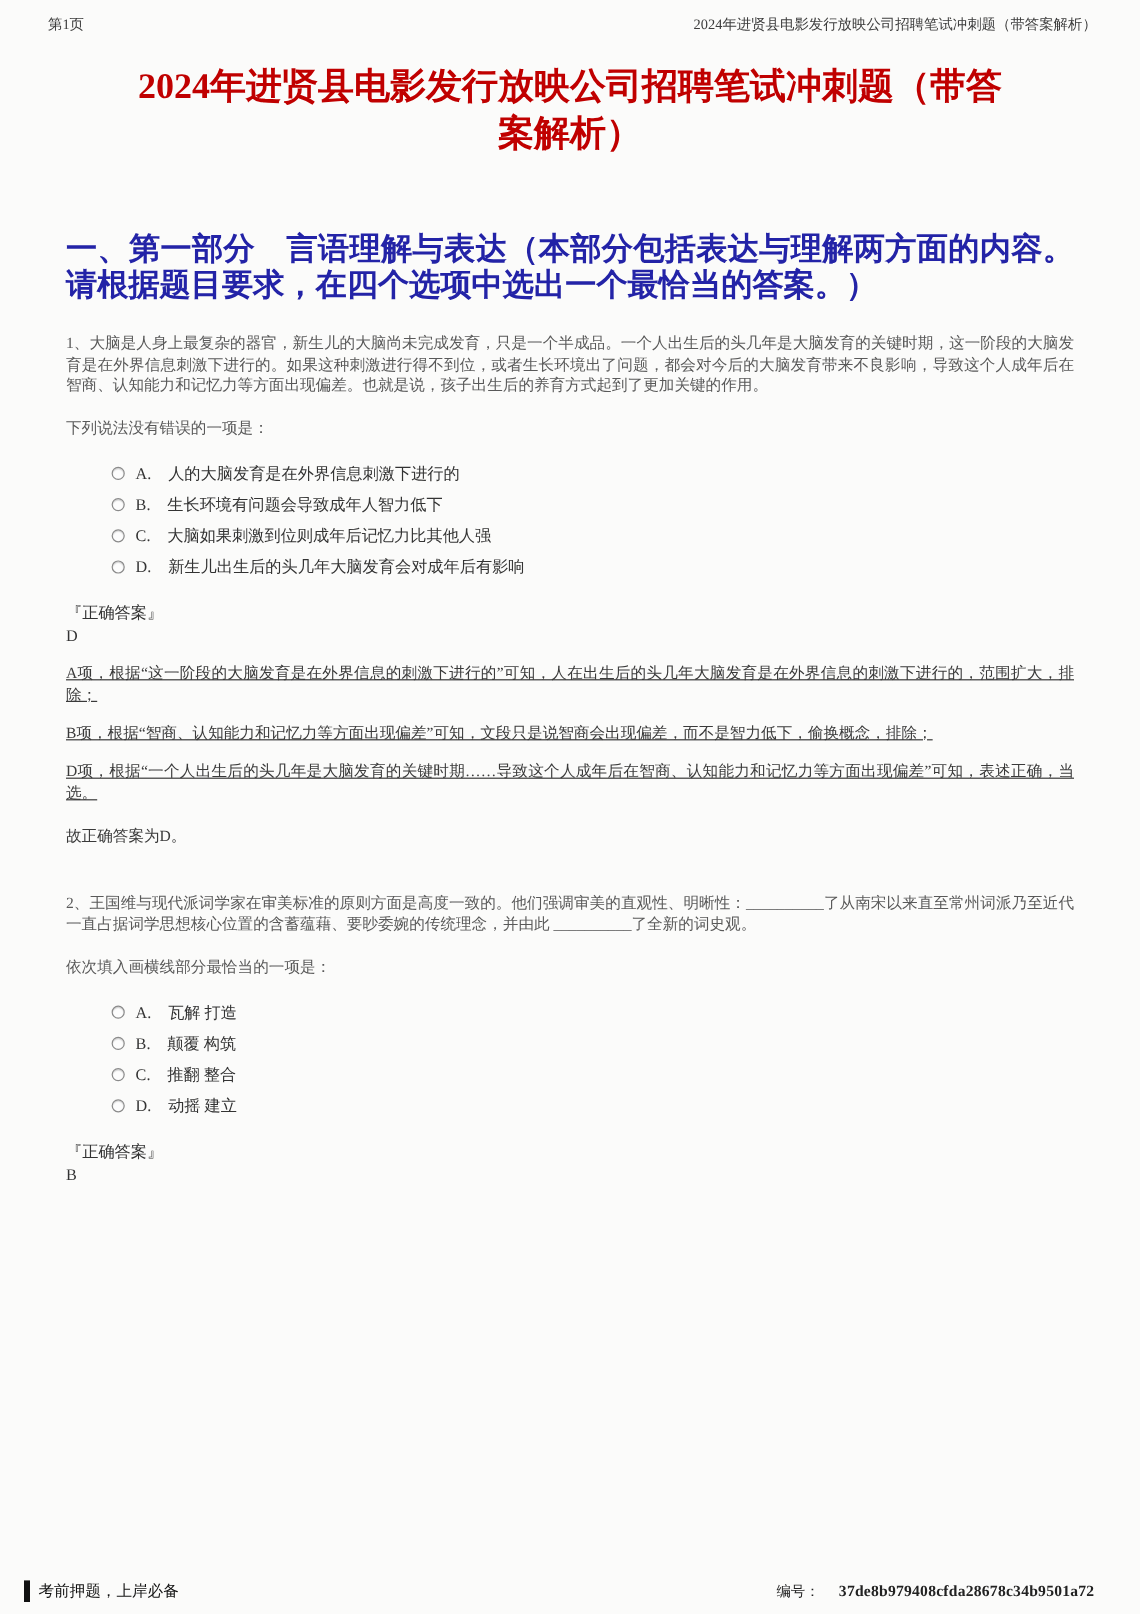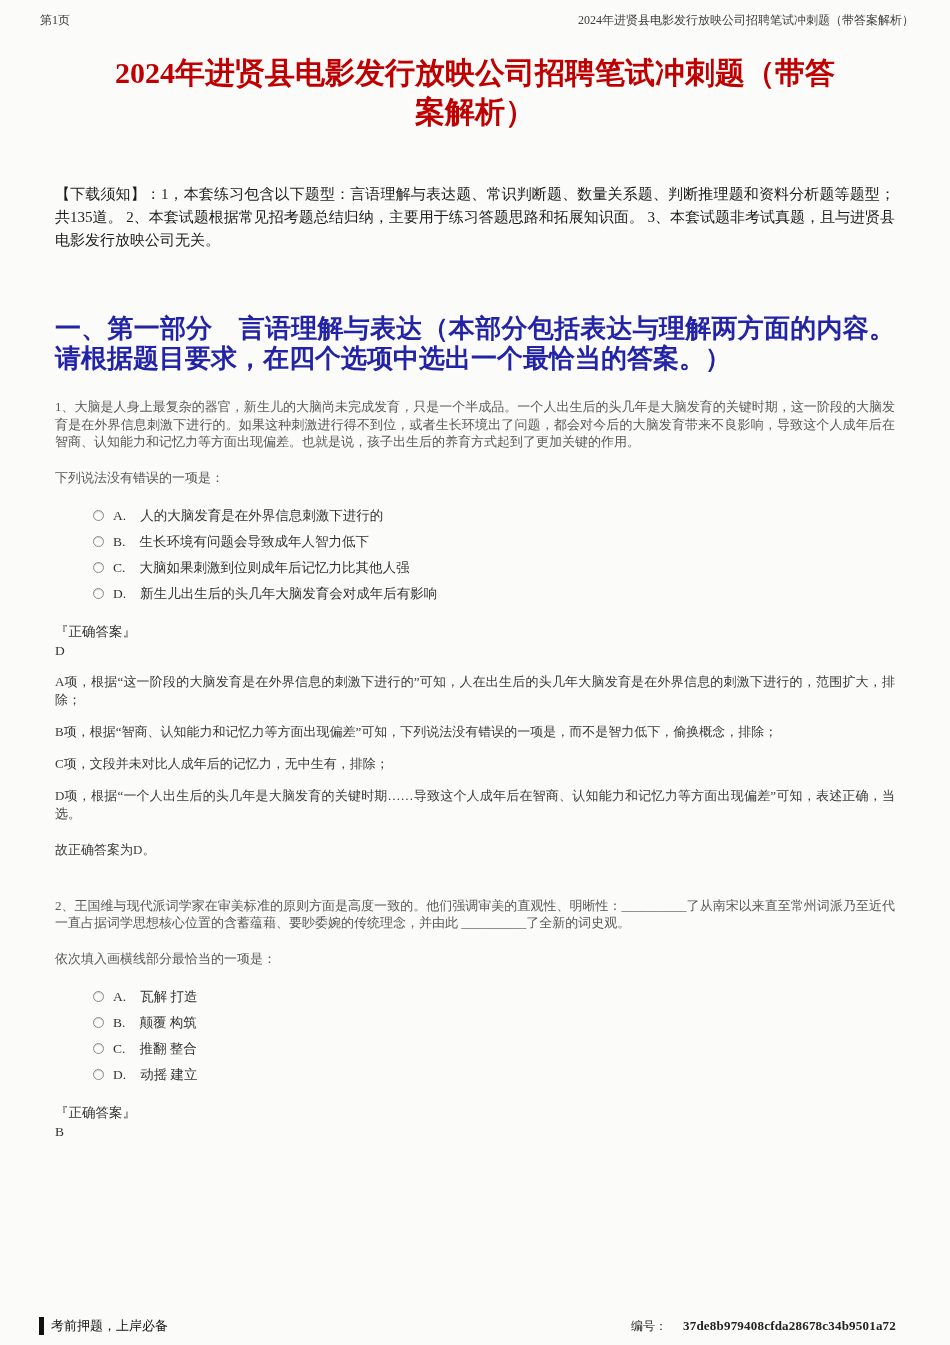"【下载须知】：1，本套练习包含以下题型：言语理解与表达题、常识判断题、数量关系题" div.notice { html: <div>【下载须知】：1，本套练习包含以下题型：言语理解与表达题、常识判断题、数量关系题、判断推理题和资料分析题等题型；共135道。 2、本套试题根据常见招考题总结归纳，主要用于练习答题思路和拓展知识面。 3、本套试题非考试真题，且与进贤县电影发行放映公司无关。</div> -> none }
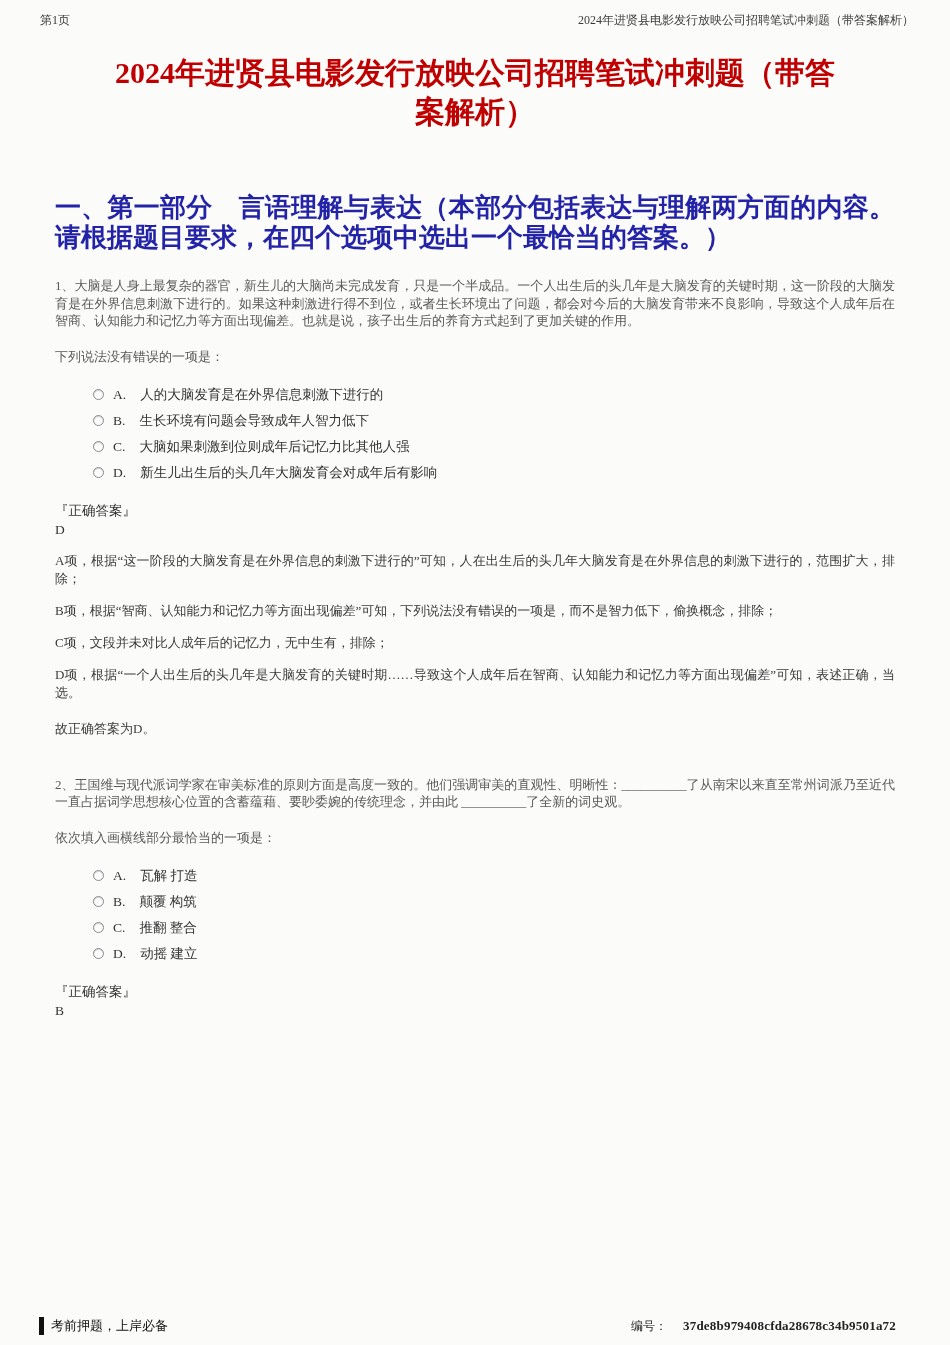"A项，根据“这一阶段的大脑发育是在外界信息的刺激下进行的”可知，人在出生后的头几" .analysis p { text-decoration: none -> underline }
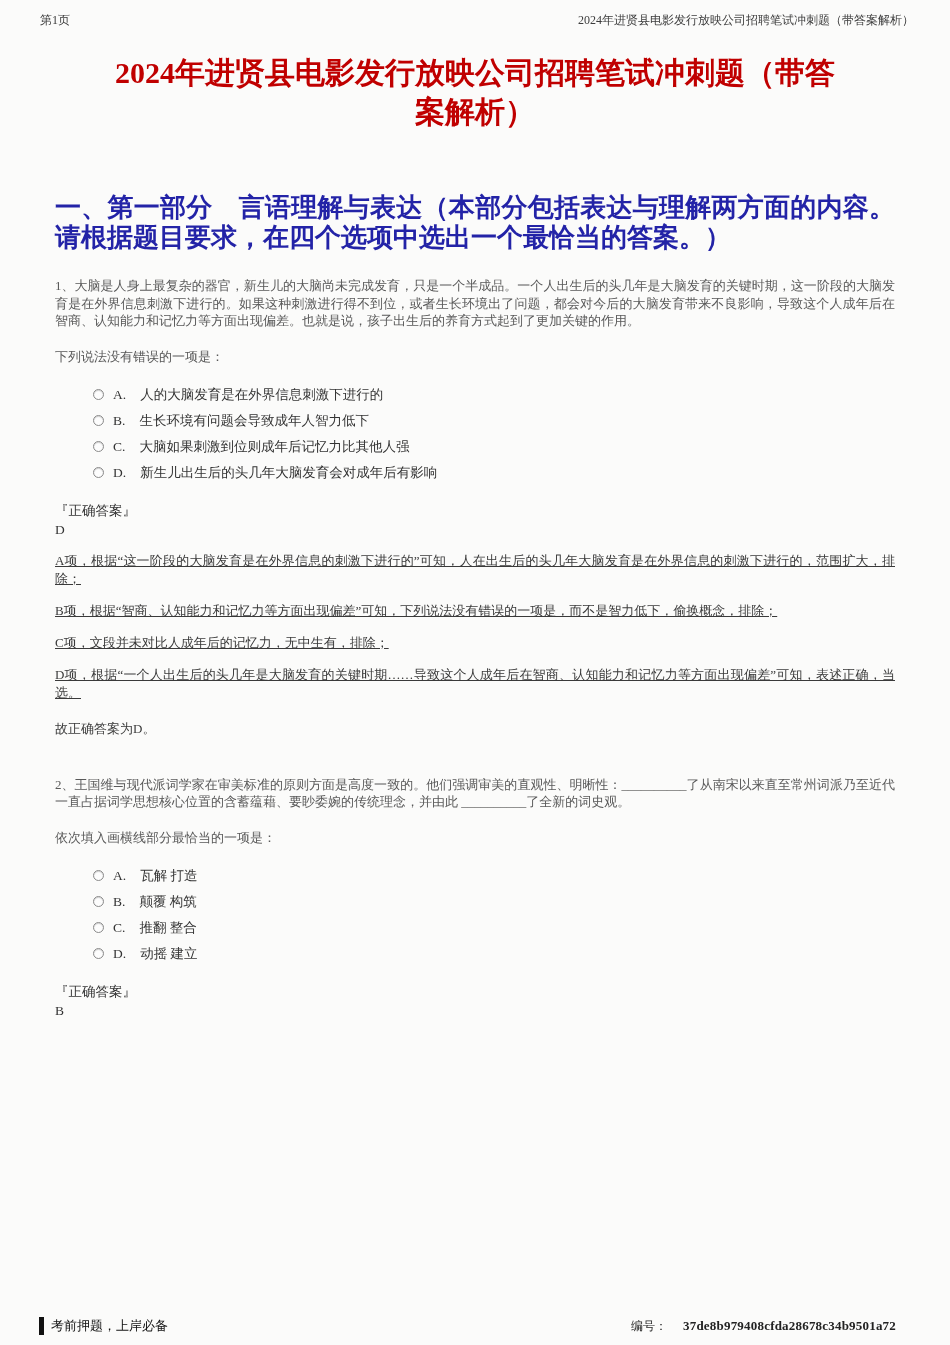"B项，根据“智商、认知能力和记忆力等方面出现偏差”可知，下列说法没有错误的一项是" p { text: 下列说法没有错误的一项是 -> 文段只是说智商会出现偏差 }
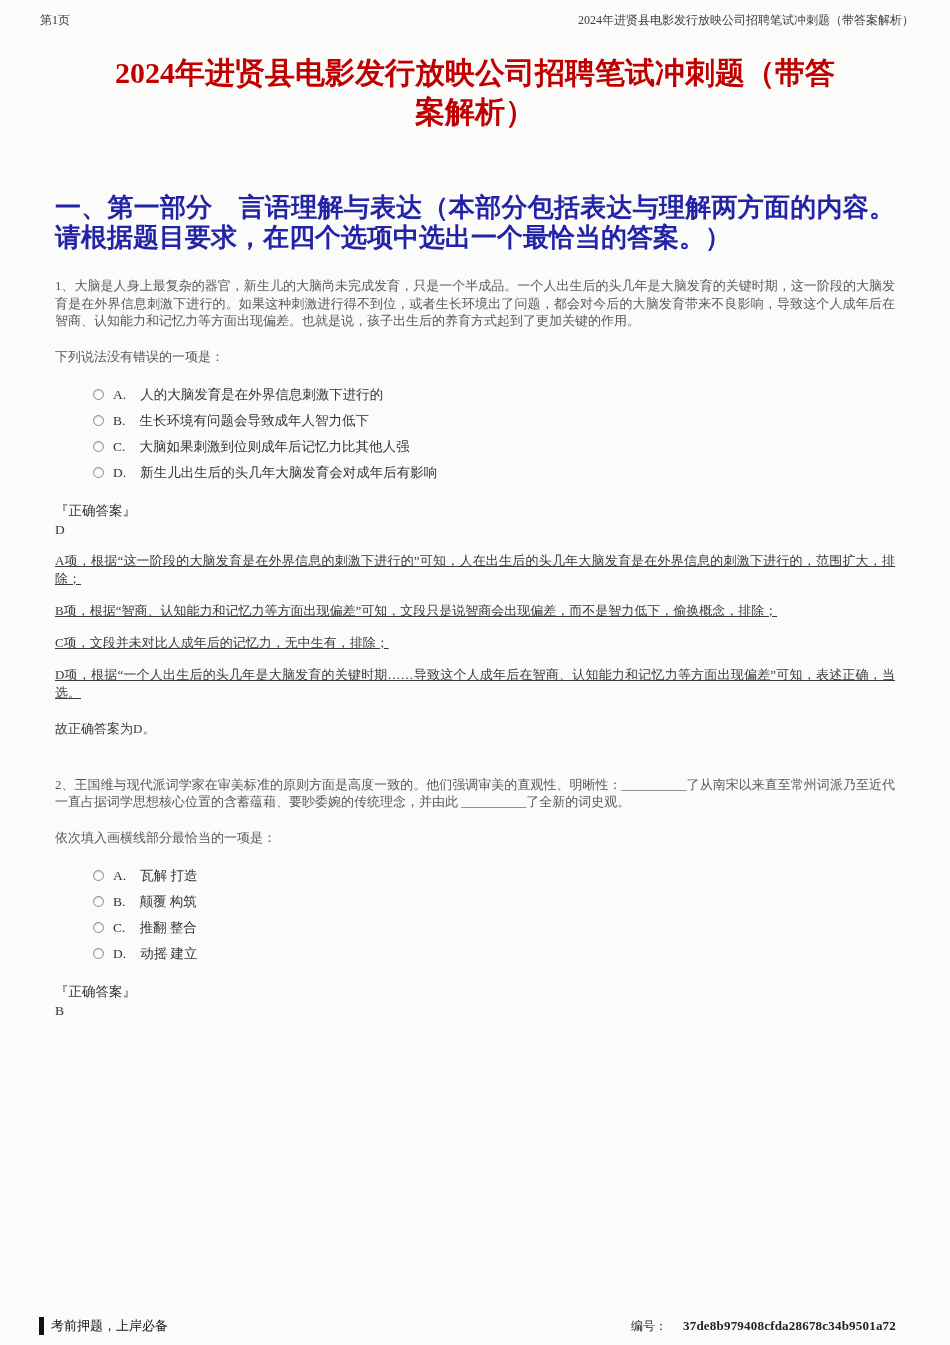"C项，文段并未对比人成年后的记忆力，无中生有，排除；" p { html: <p>C项，文段并未对比人成年后的记忆力，无中生有，排除；</p> -> none }
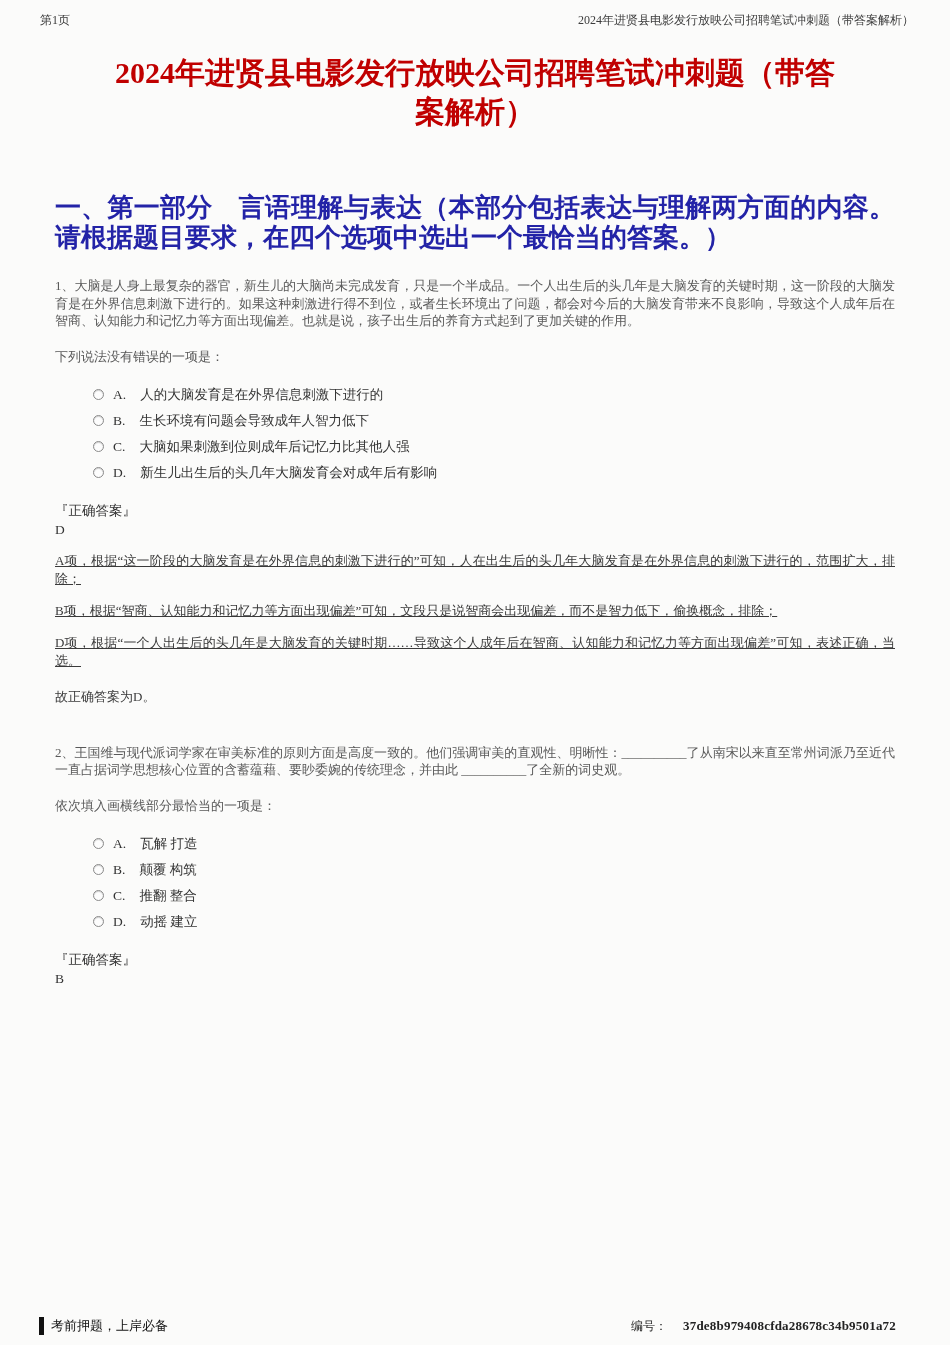"考前押题，上岸必备" .pg-footer { padding: 0 38px 0 39px -> 0 38px 0 20px; right: 16px -> 0 }
